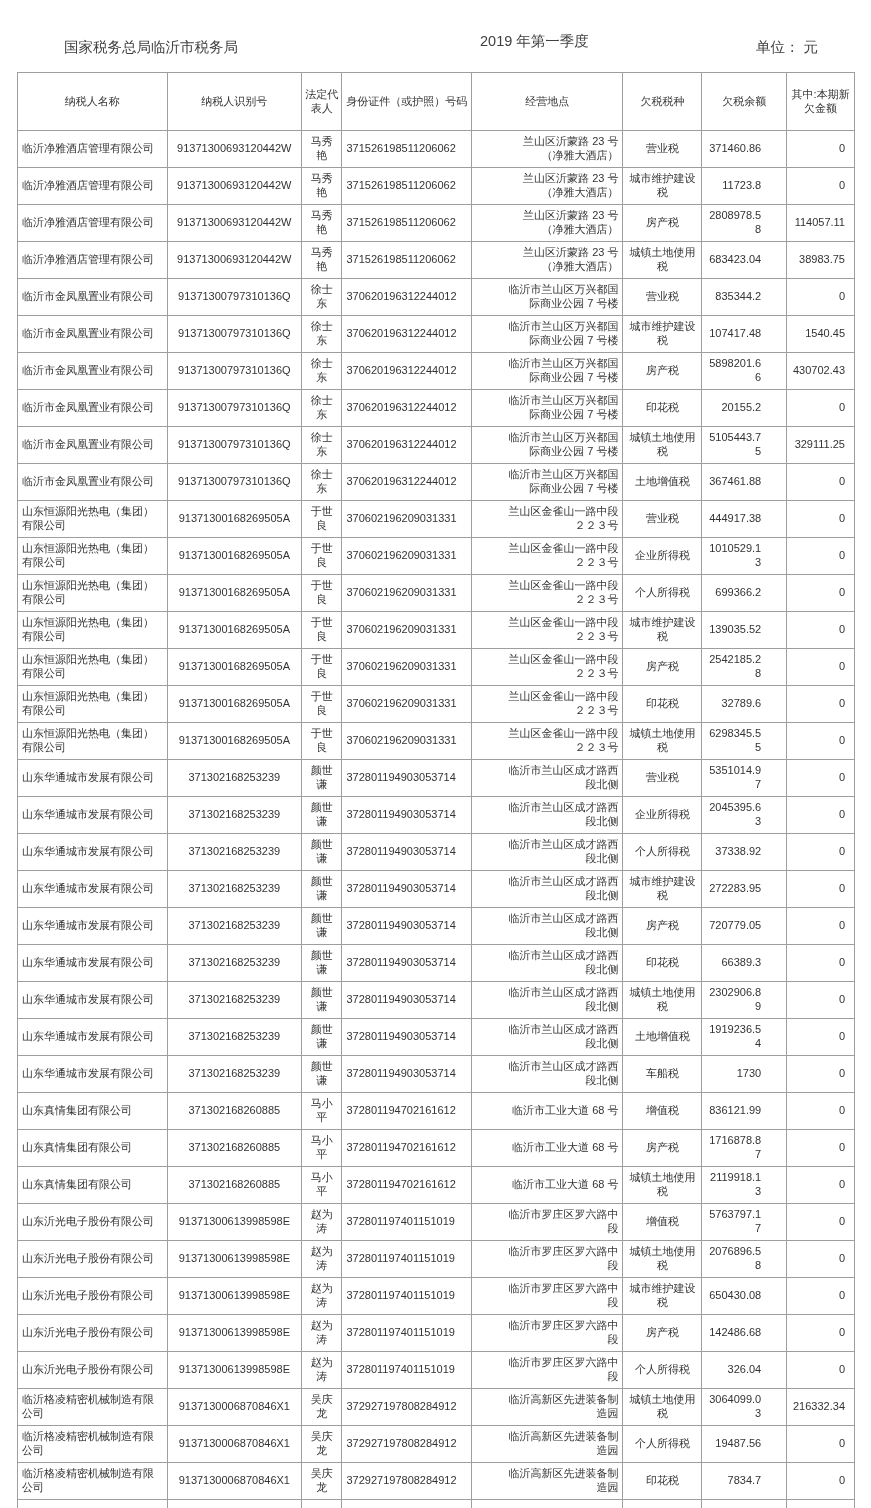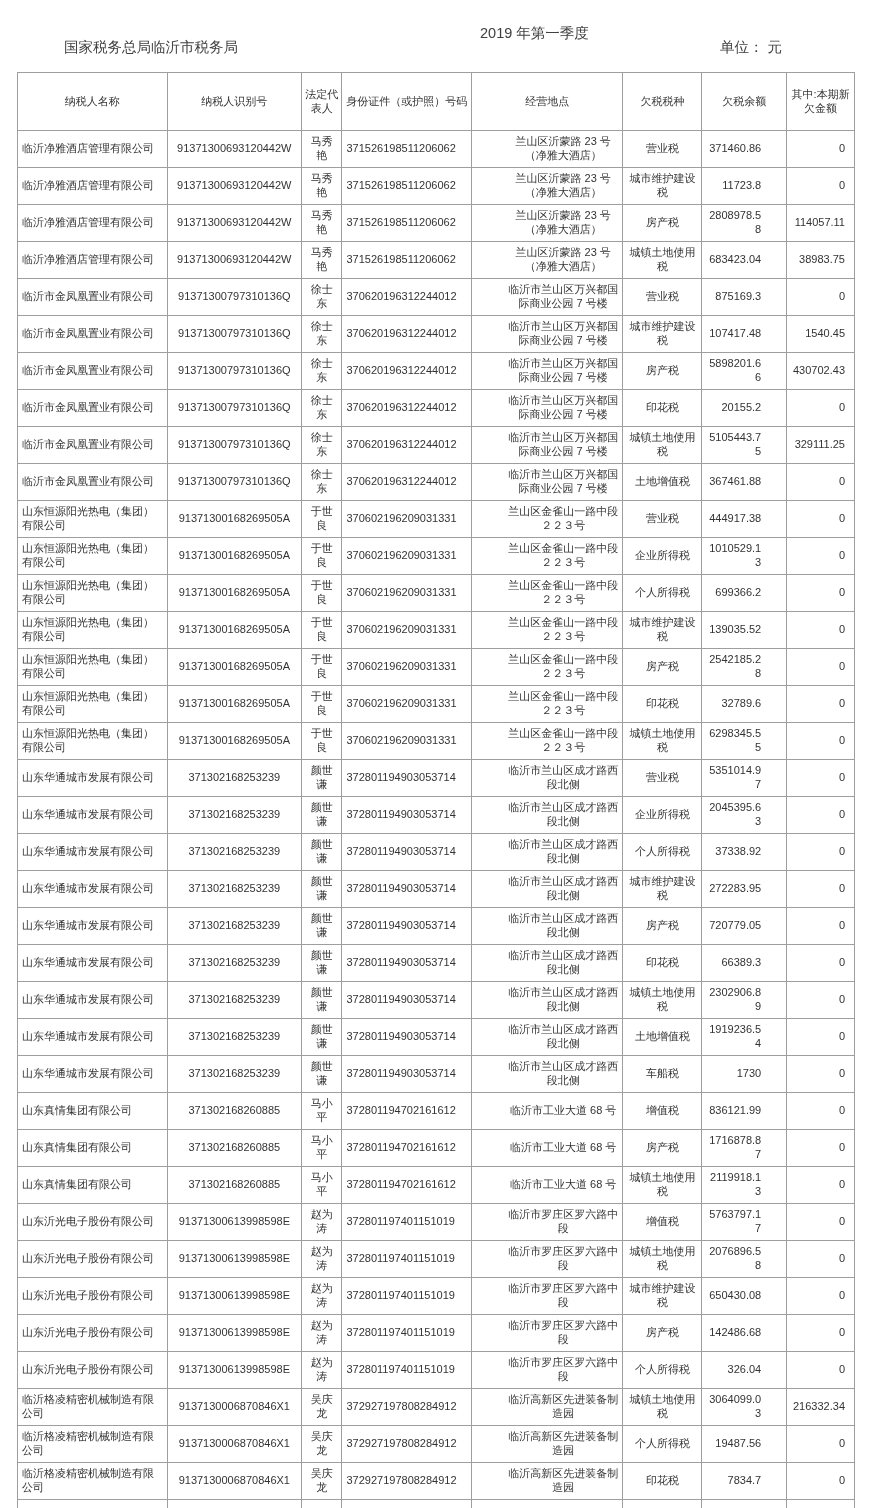"2019 年第一季度" .top-header .period { top: 24px -> 32px }
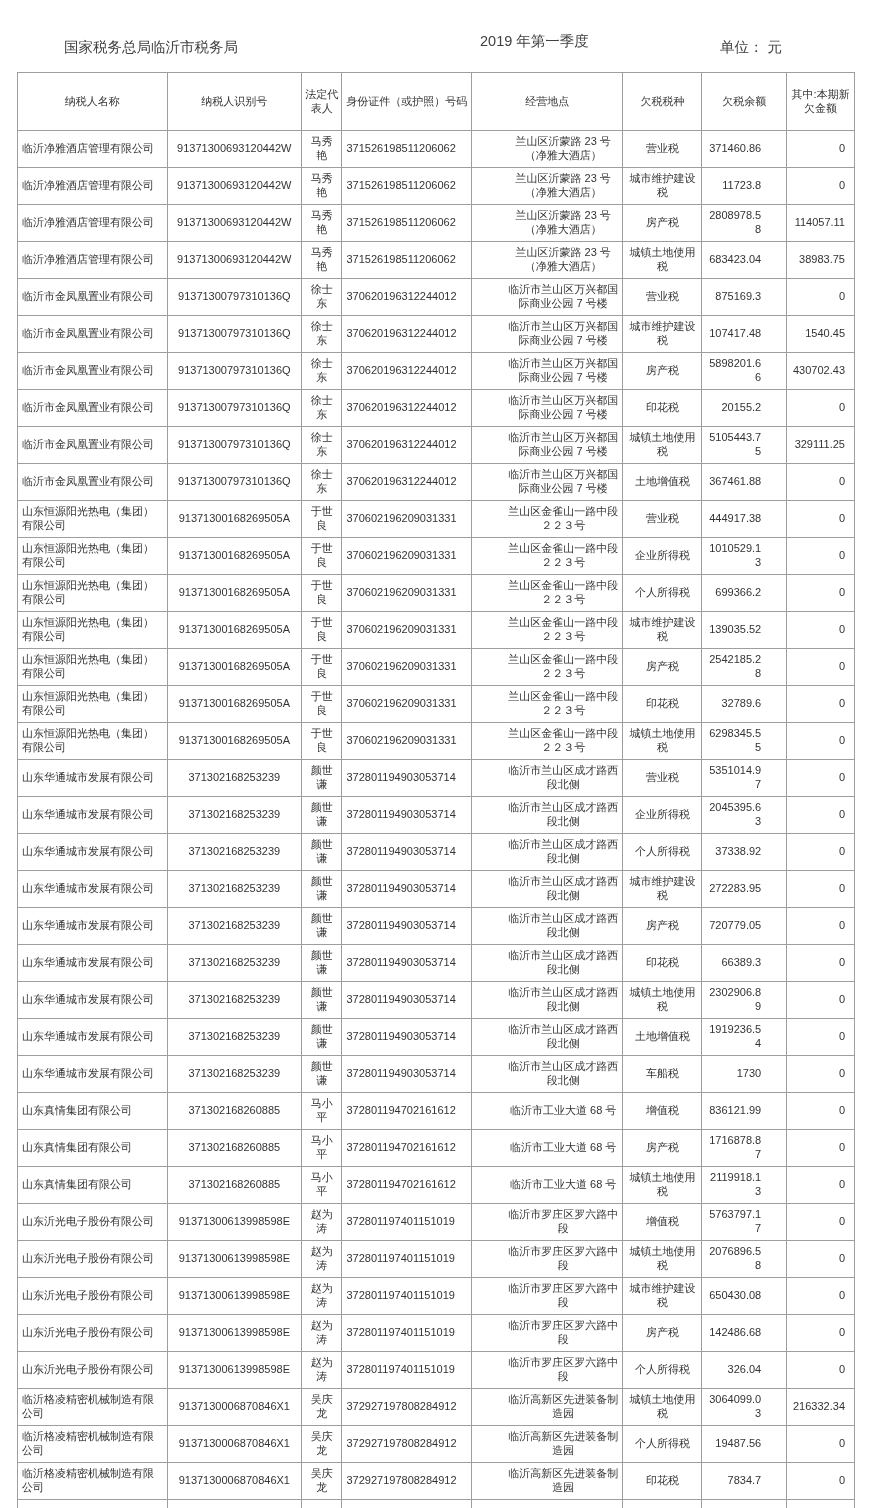"单位： 元" .top-header .unit { left: 720px -> 756px }
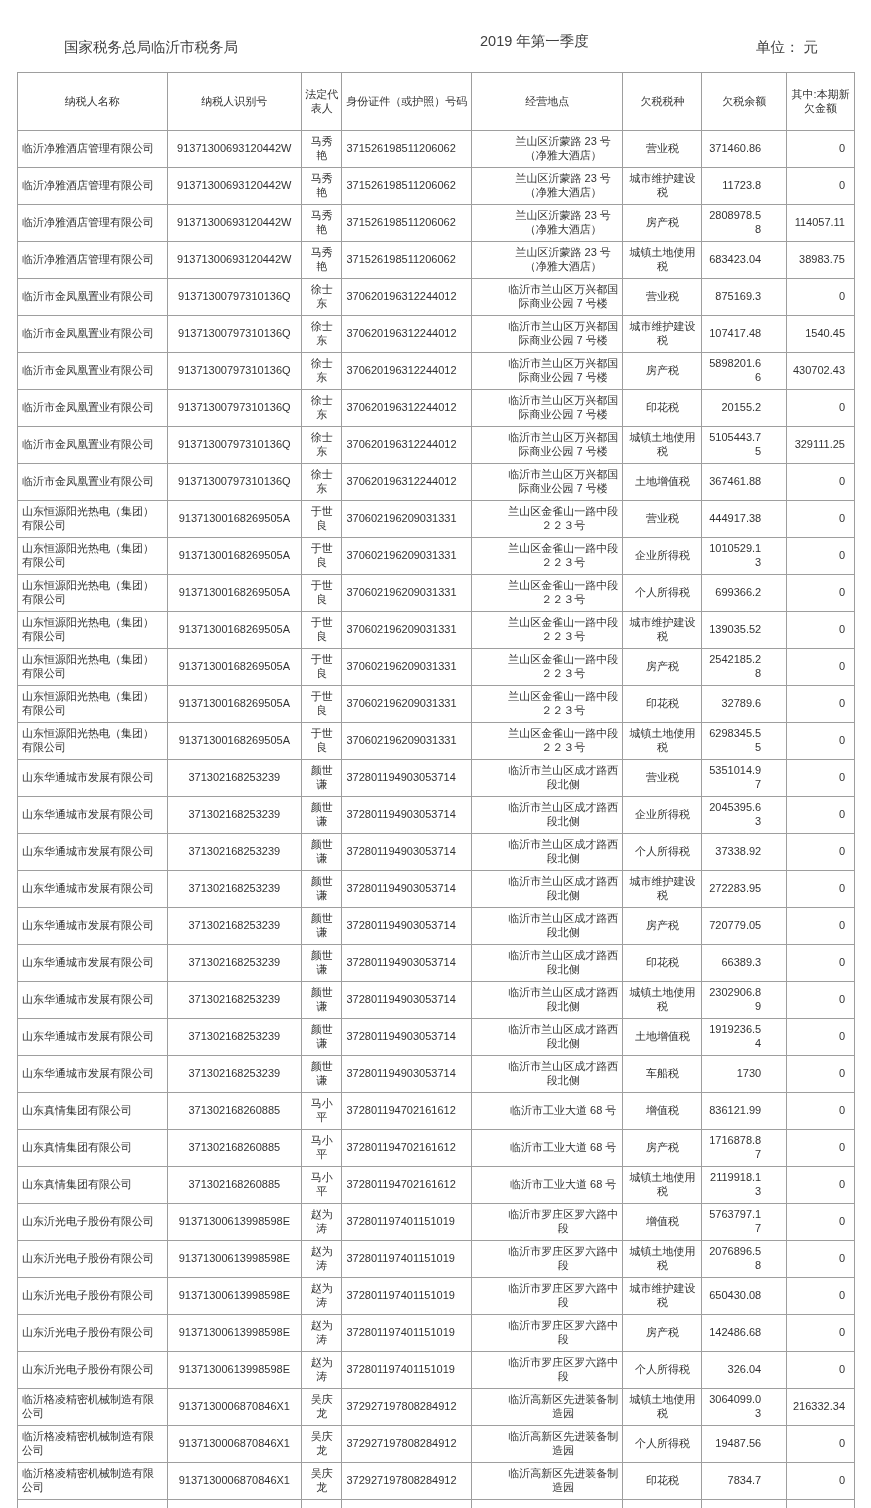"兰山区沂蒙路 23 号（净雅大酒店）" table.arrears td:nth-child(5) { text-align: center -> right }
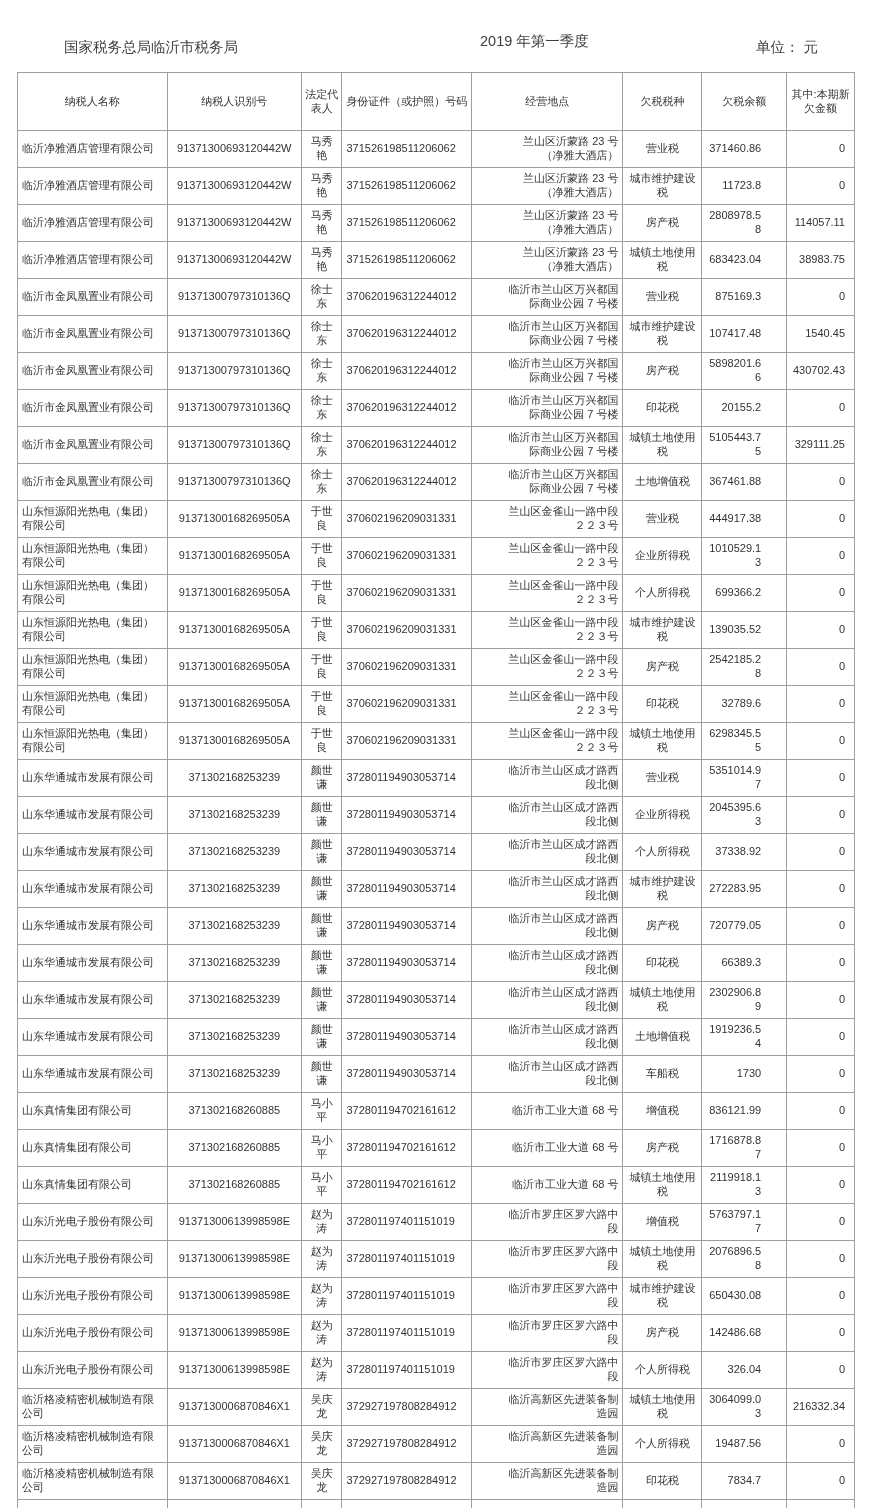"875169.3" td { text: 875169.3 -> 835344.2 }
